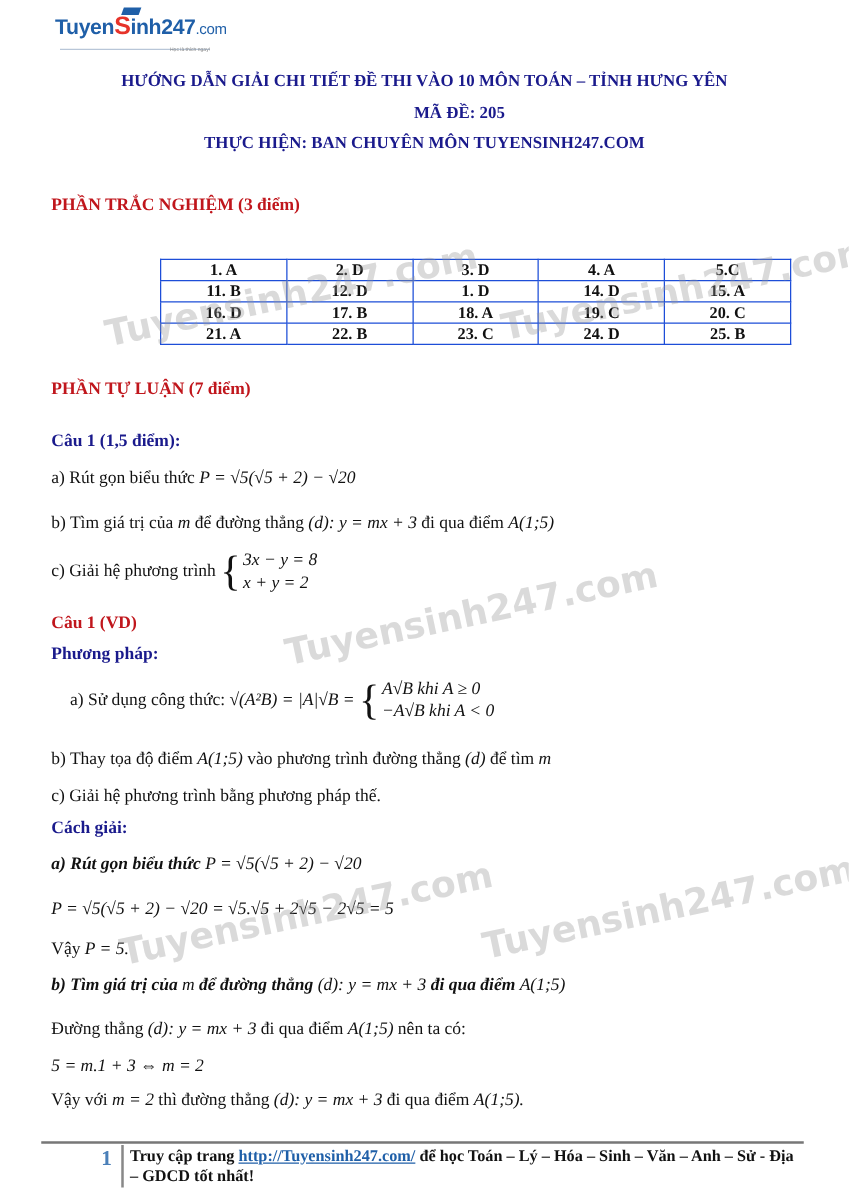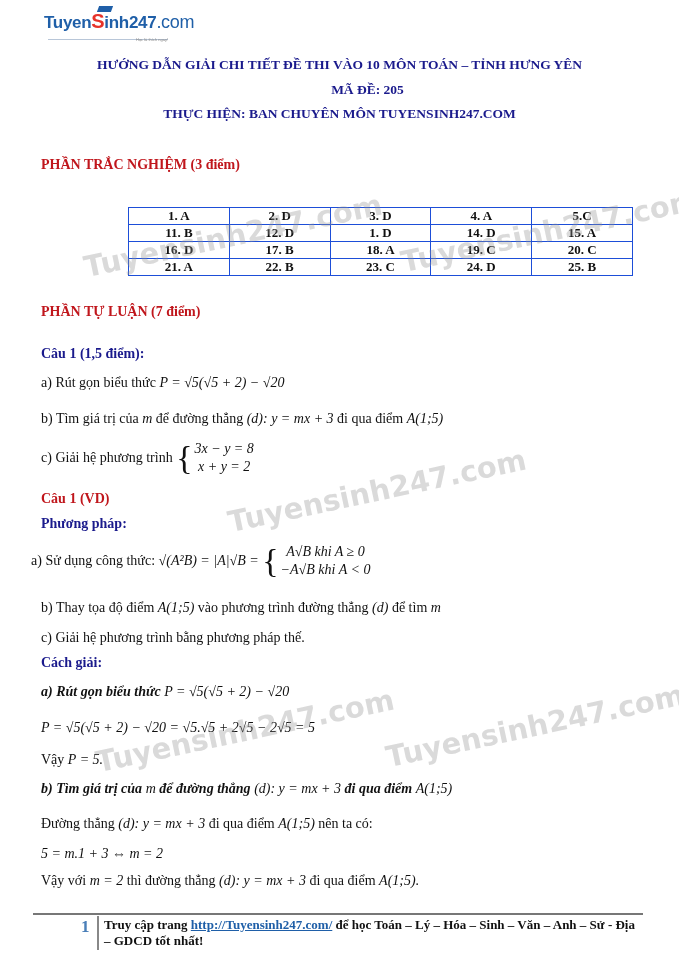".com" .logo-text .com { font-size: 18px -> 12px }
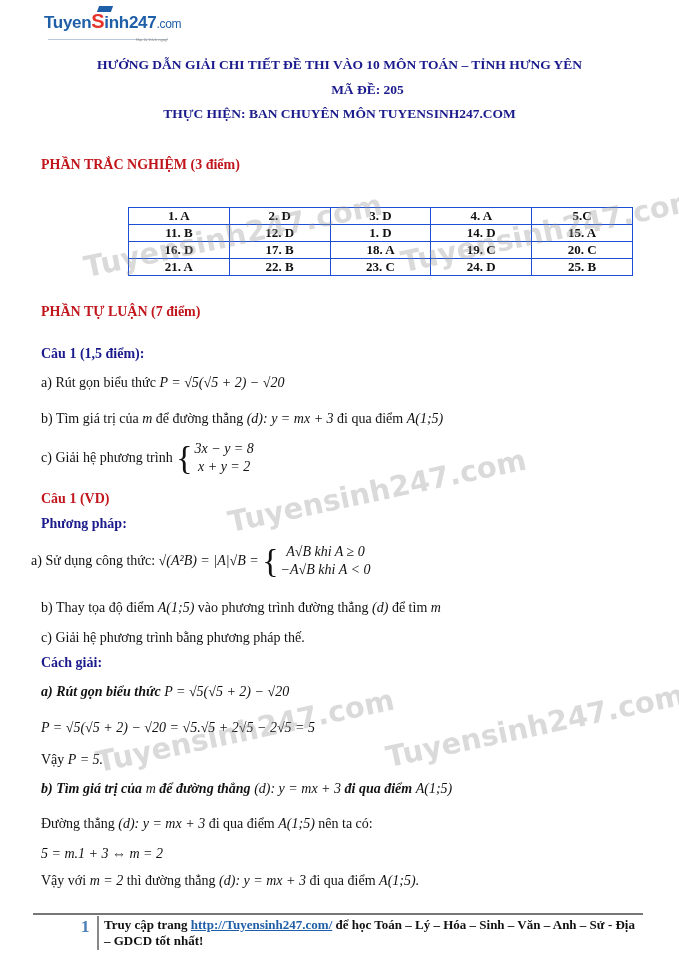"a) Rút gọn biểu thức" .line { text-align: center -> none }
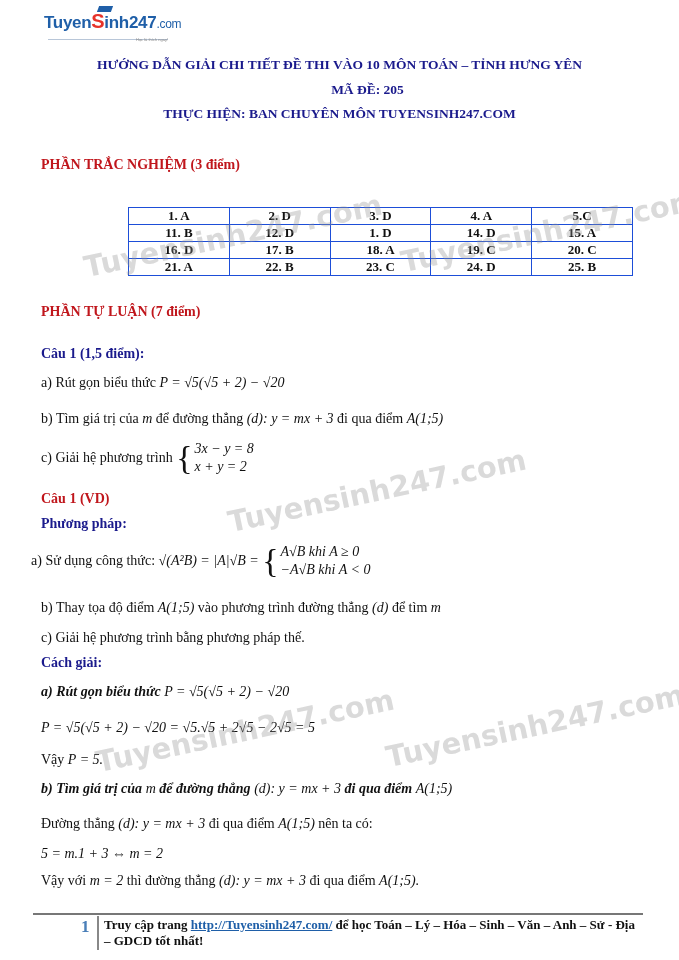"a) Sử dụng công thức:" div.abs { left: 31px -> 56px }
